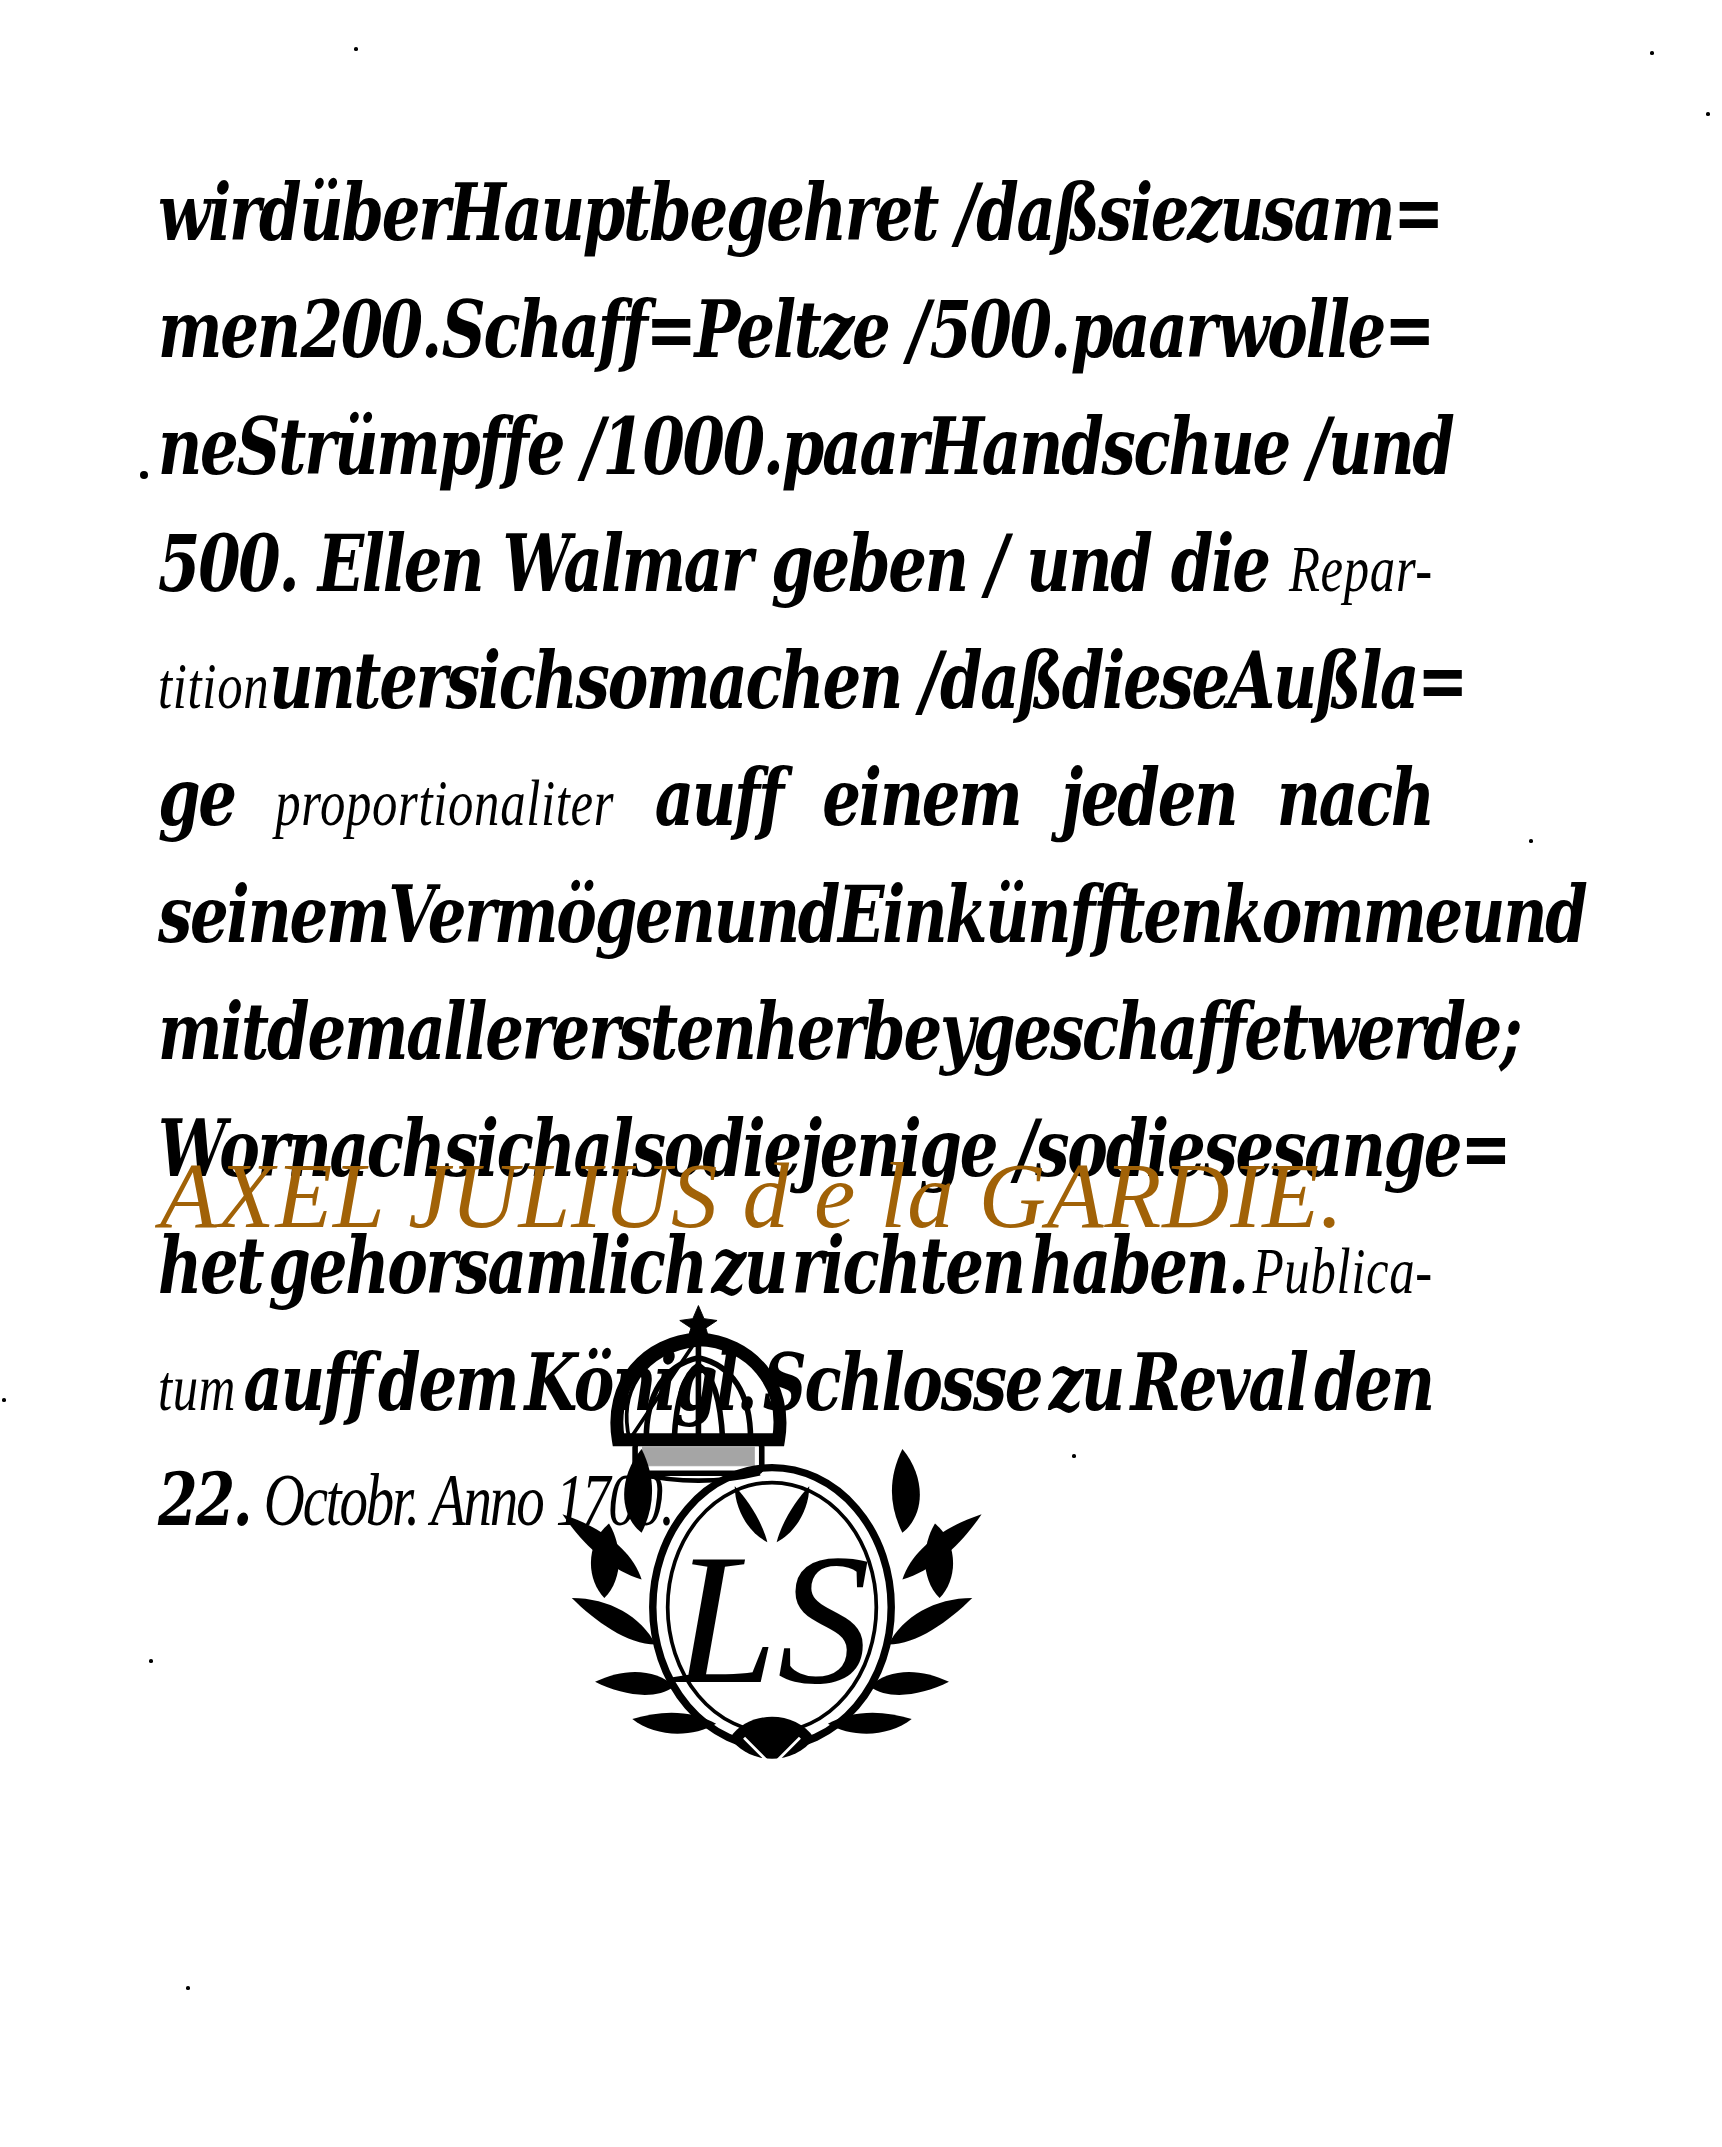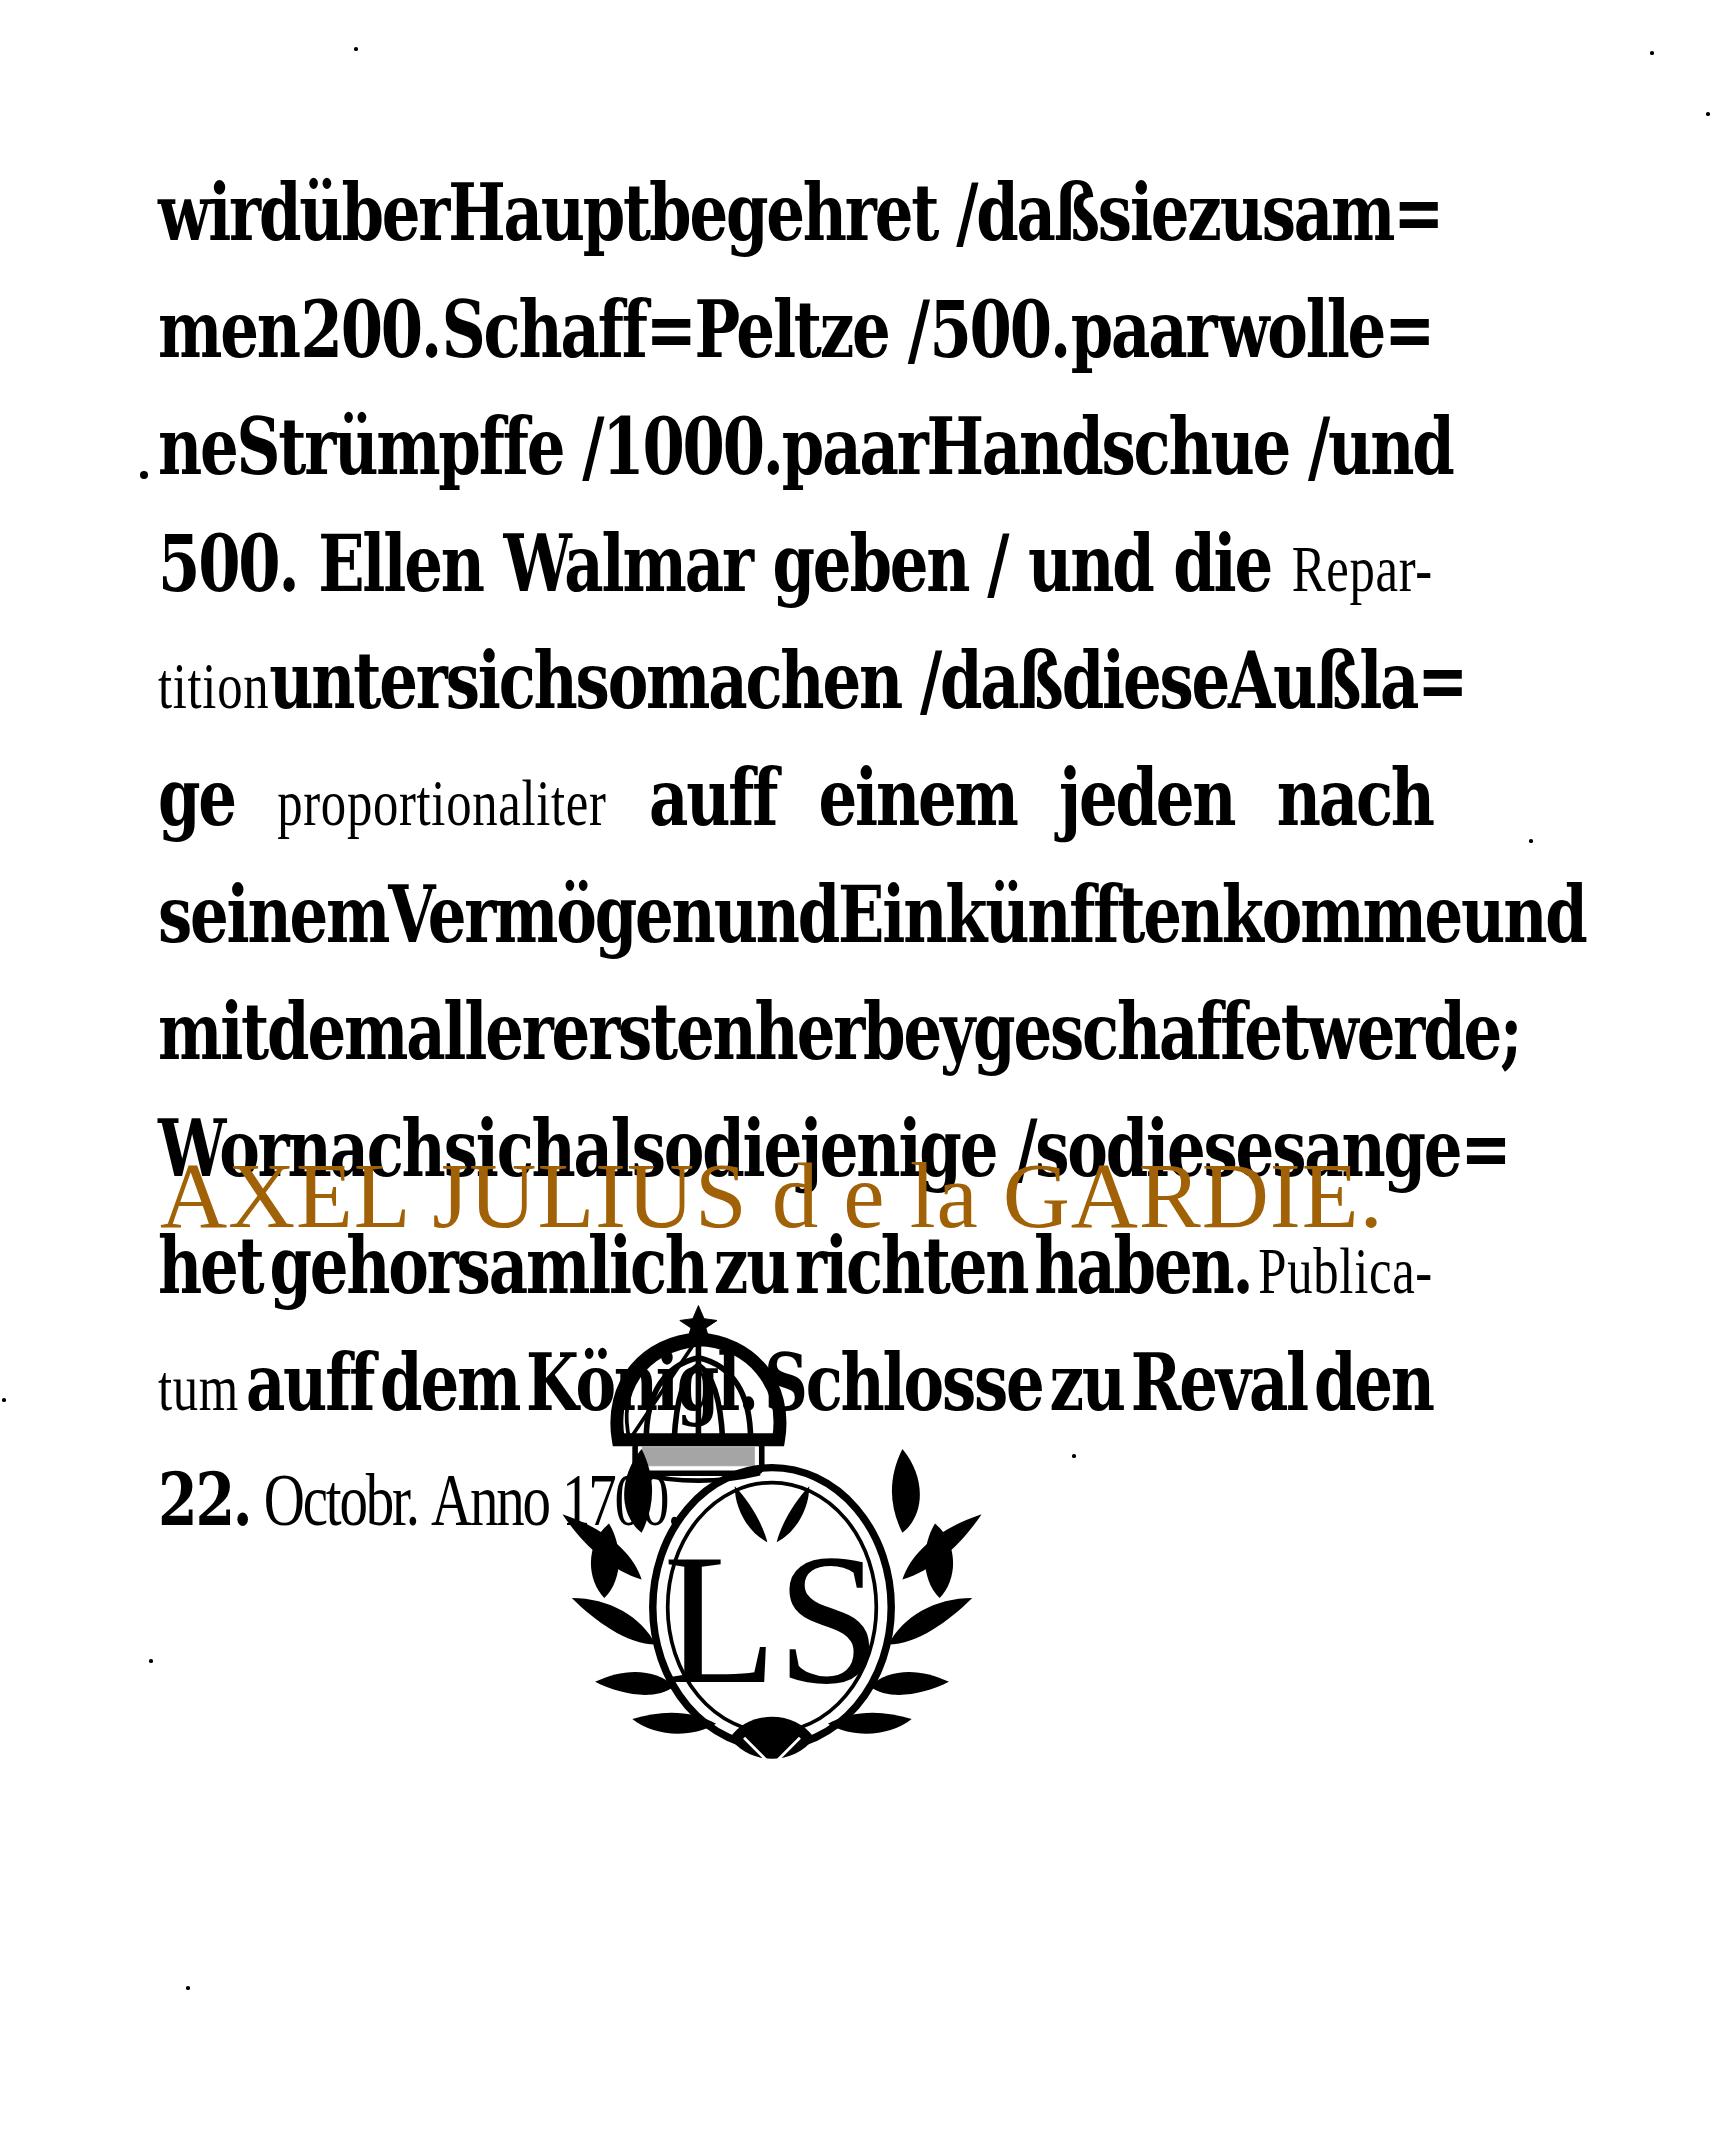"wird" .page { font-style: none -> italic }
